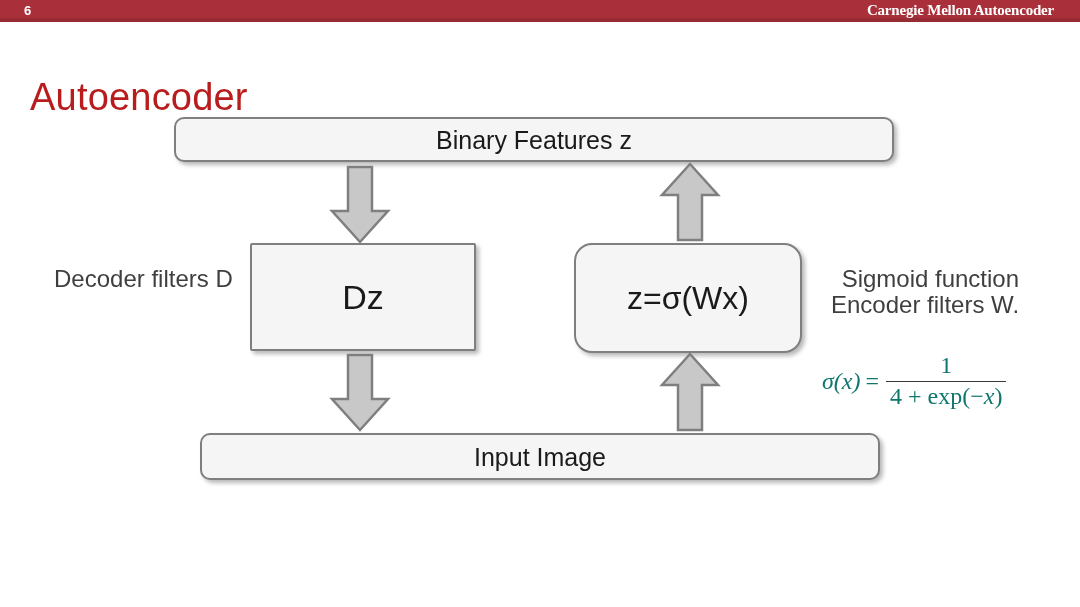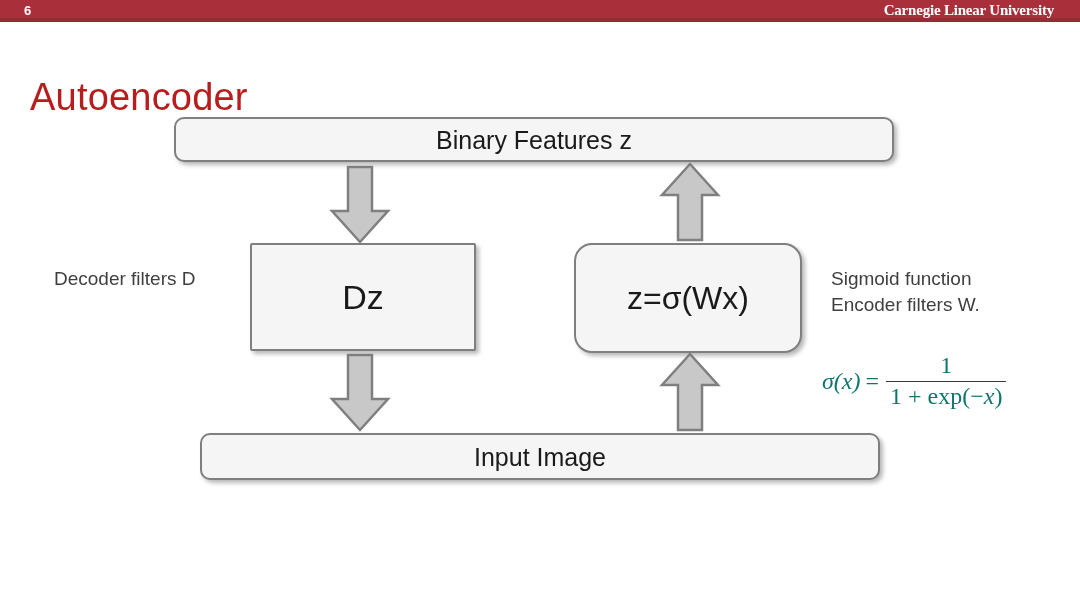"Carnegie Linear University" div.cmu-wordmark { text: Linear University -> Mellon Autoencoder }
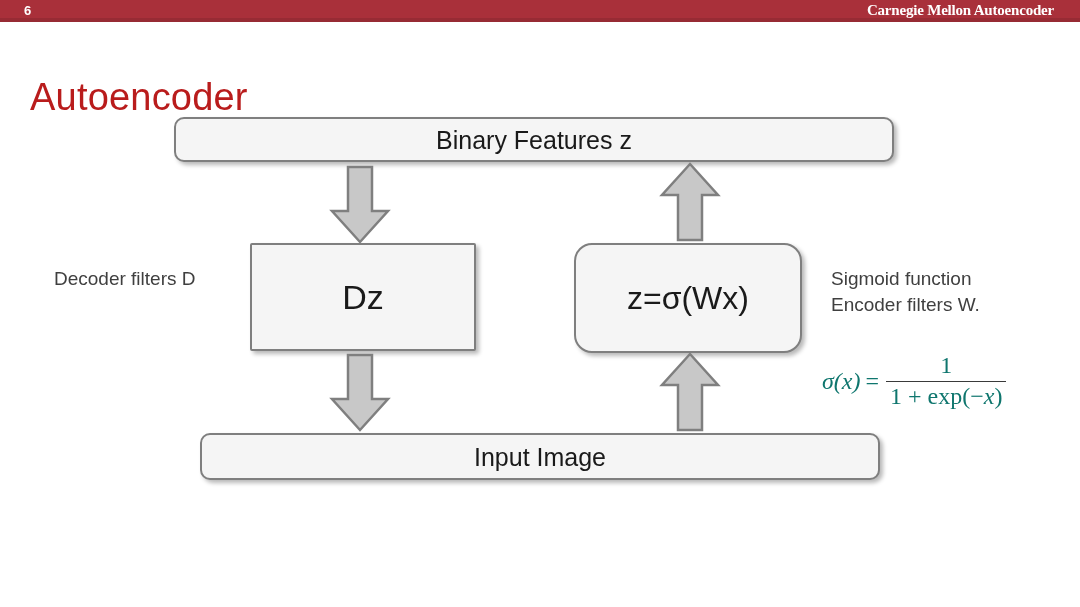"Decoder filters D" .annotation { font-size: 19px -> 24px; text-align: none -> right }
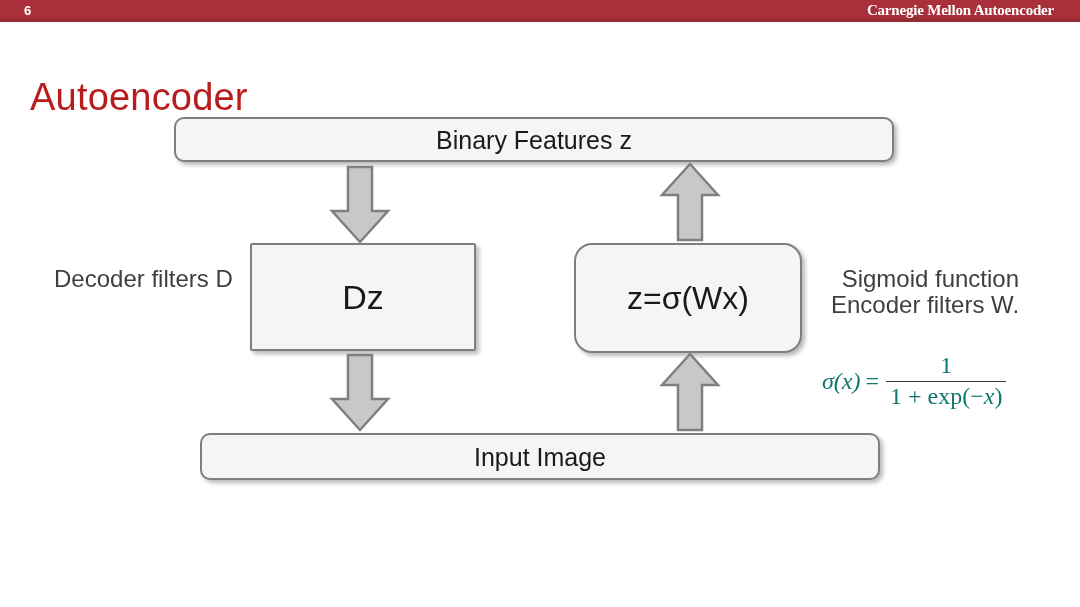"1 + exp(−" span { text: 1 -> 4 }
